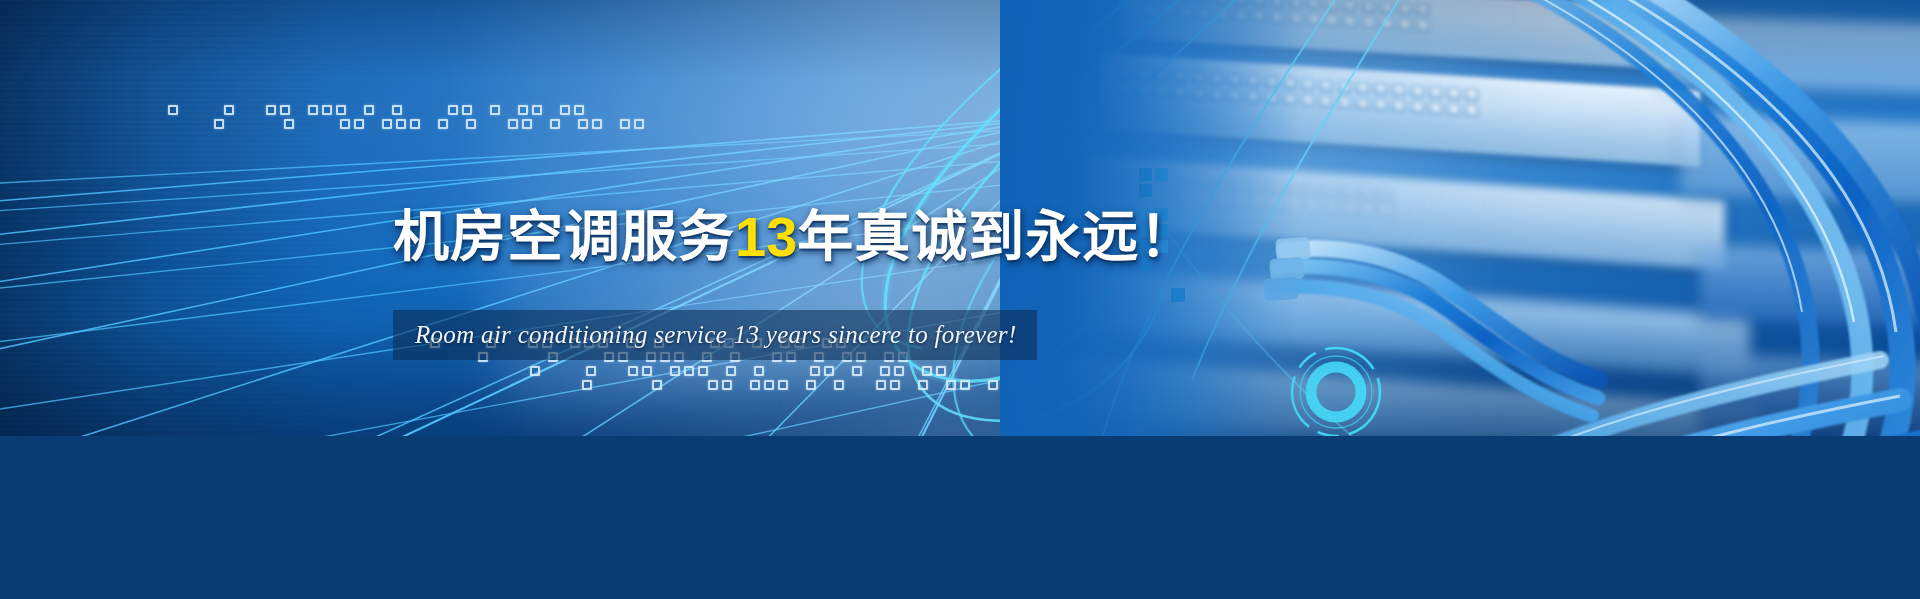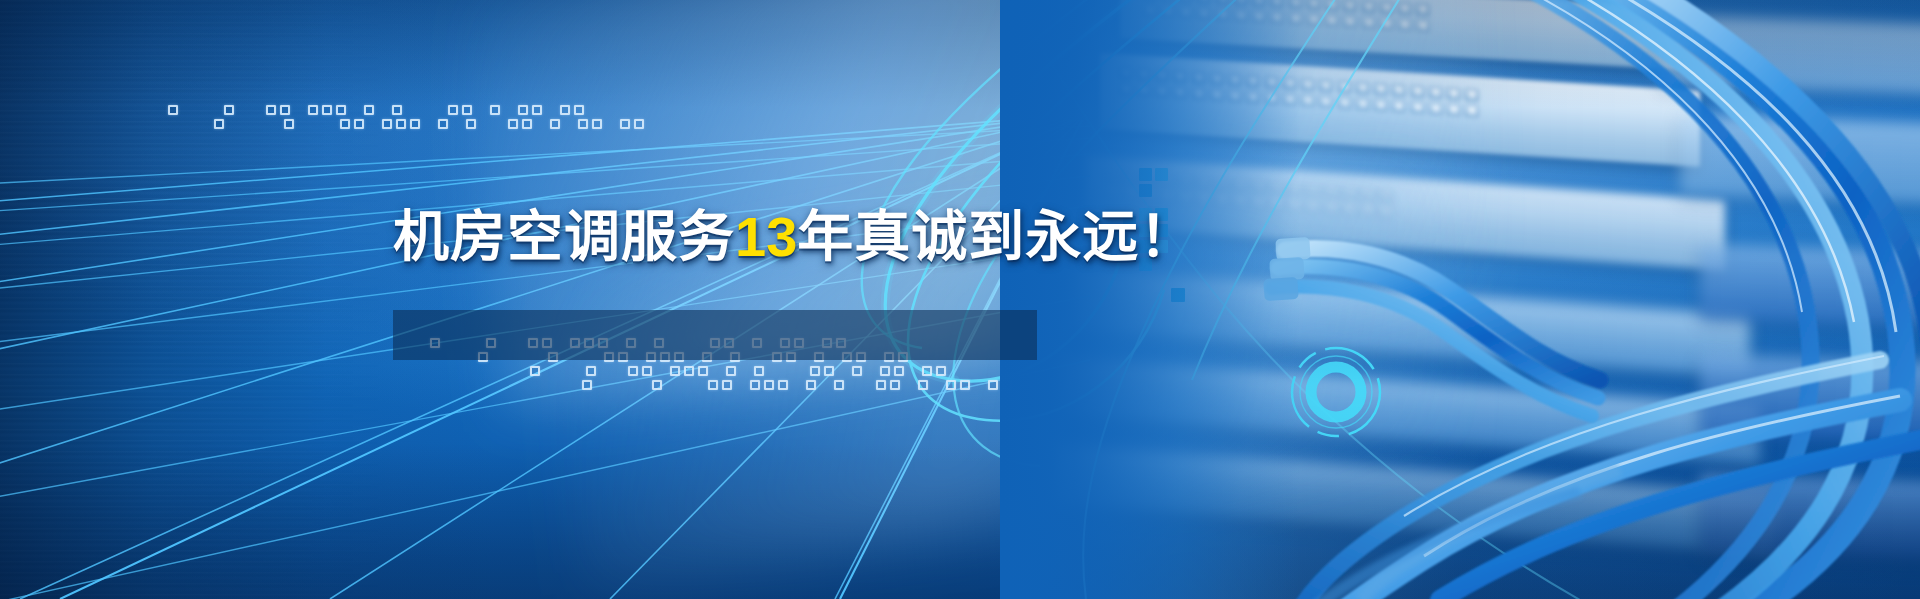"机房空调服务13年真诚到永远！" .banner { height: 599px -> 436px }
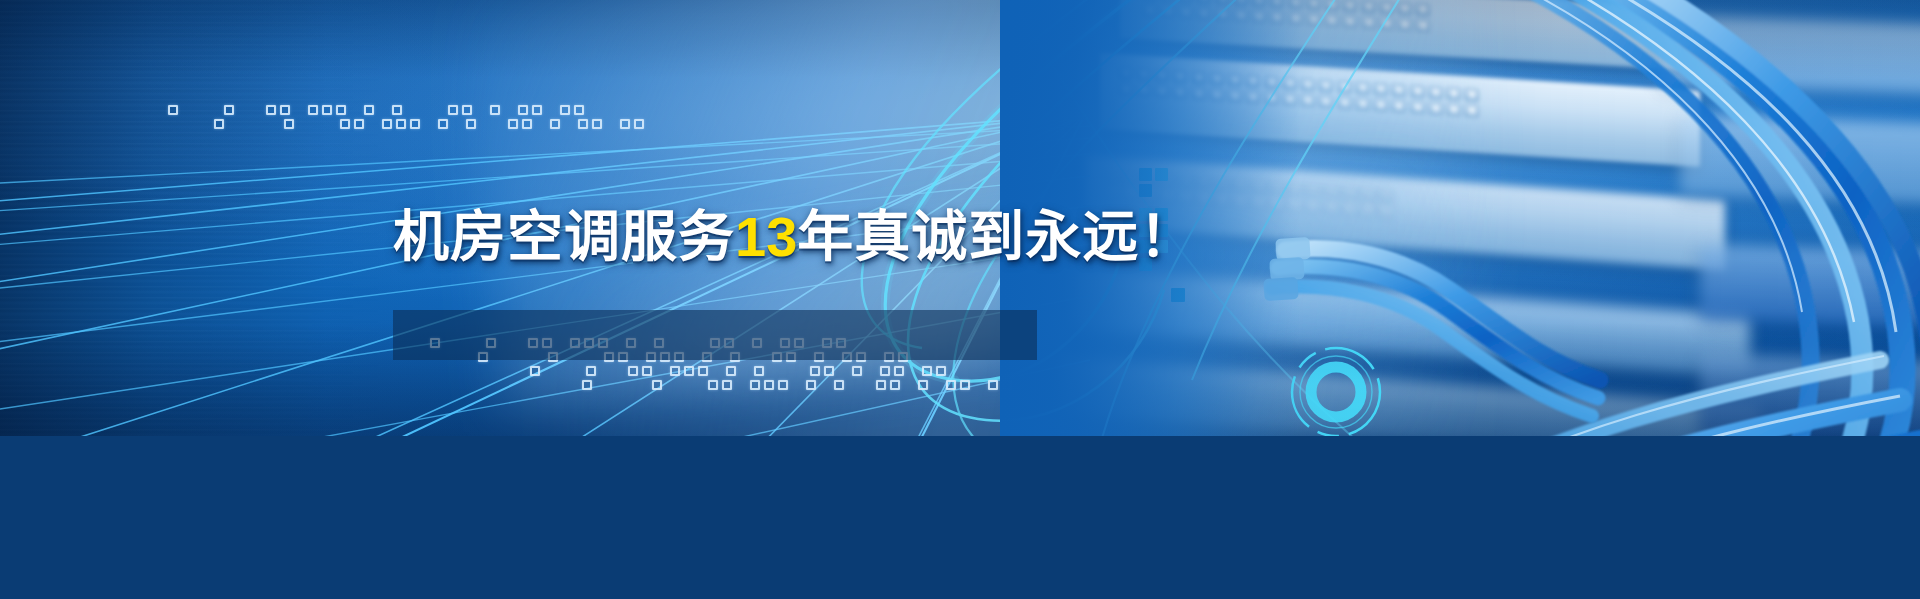"Room air conditioning service 13" div.subtitle { html: none -> <div>Room air conditioning service 13 years sincere to forever!</div> }
